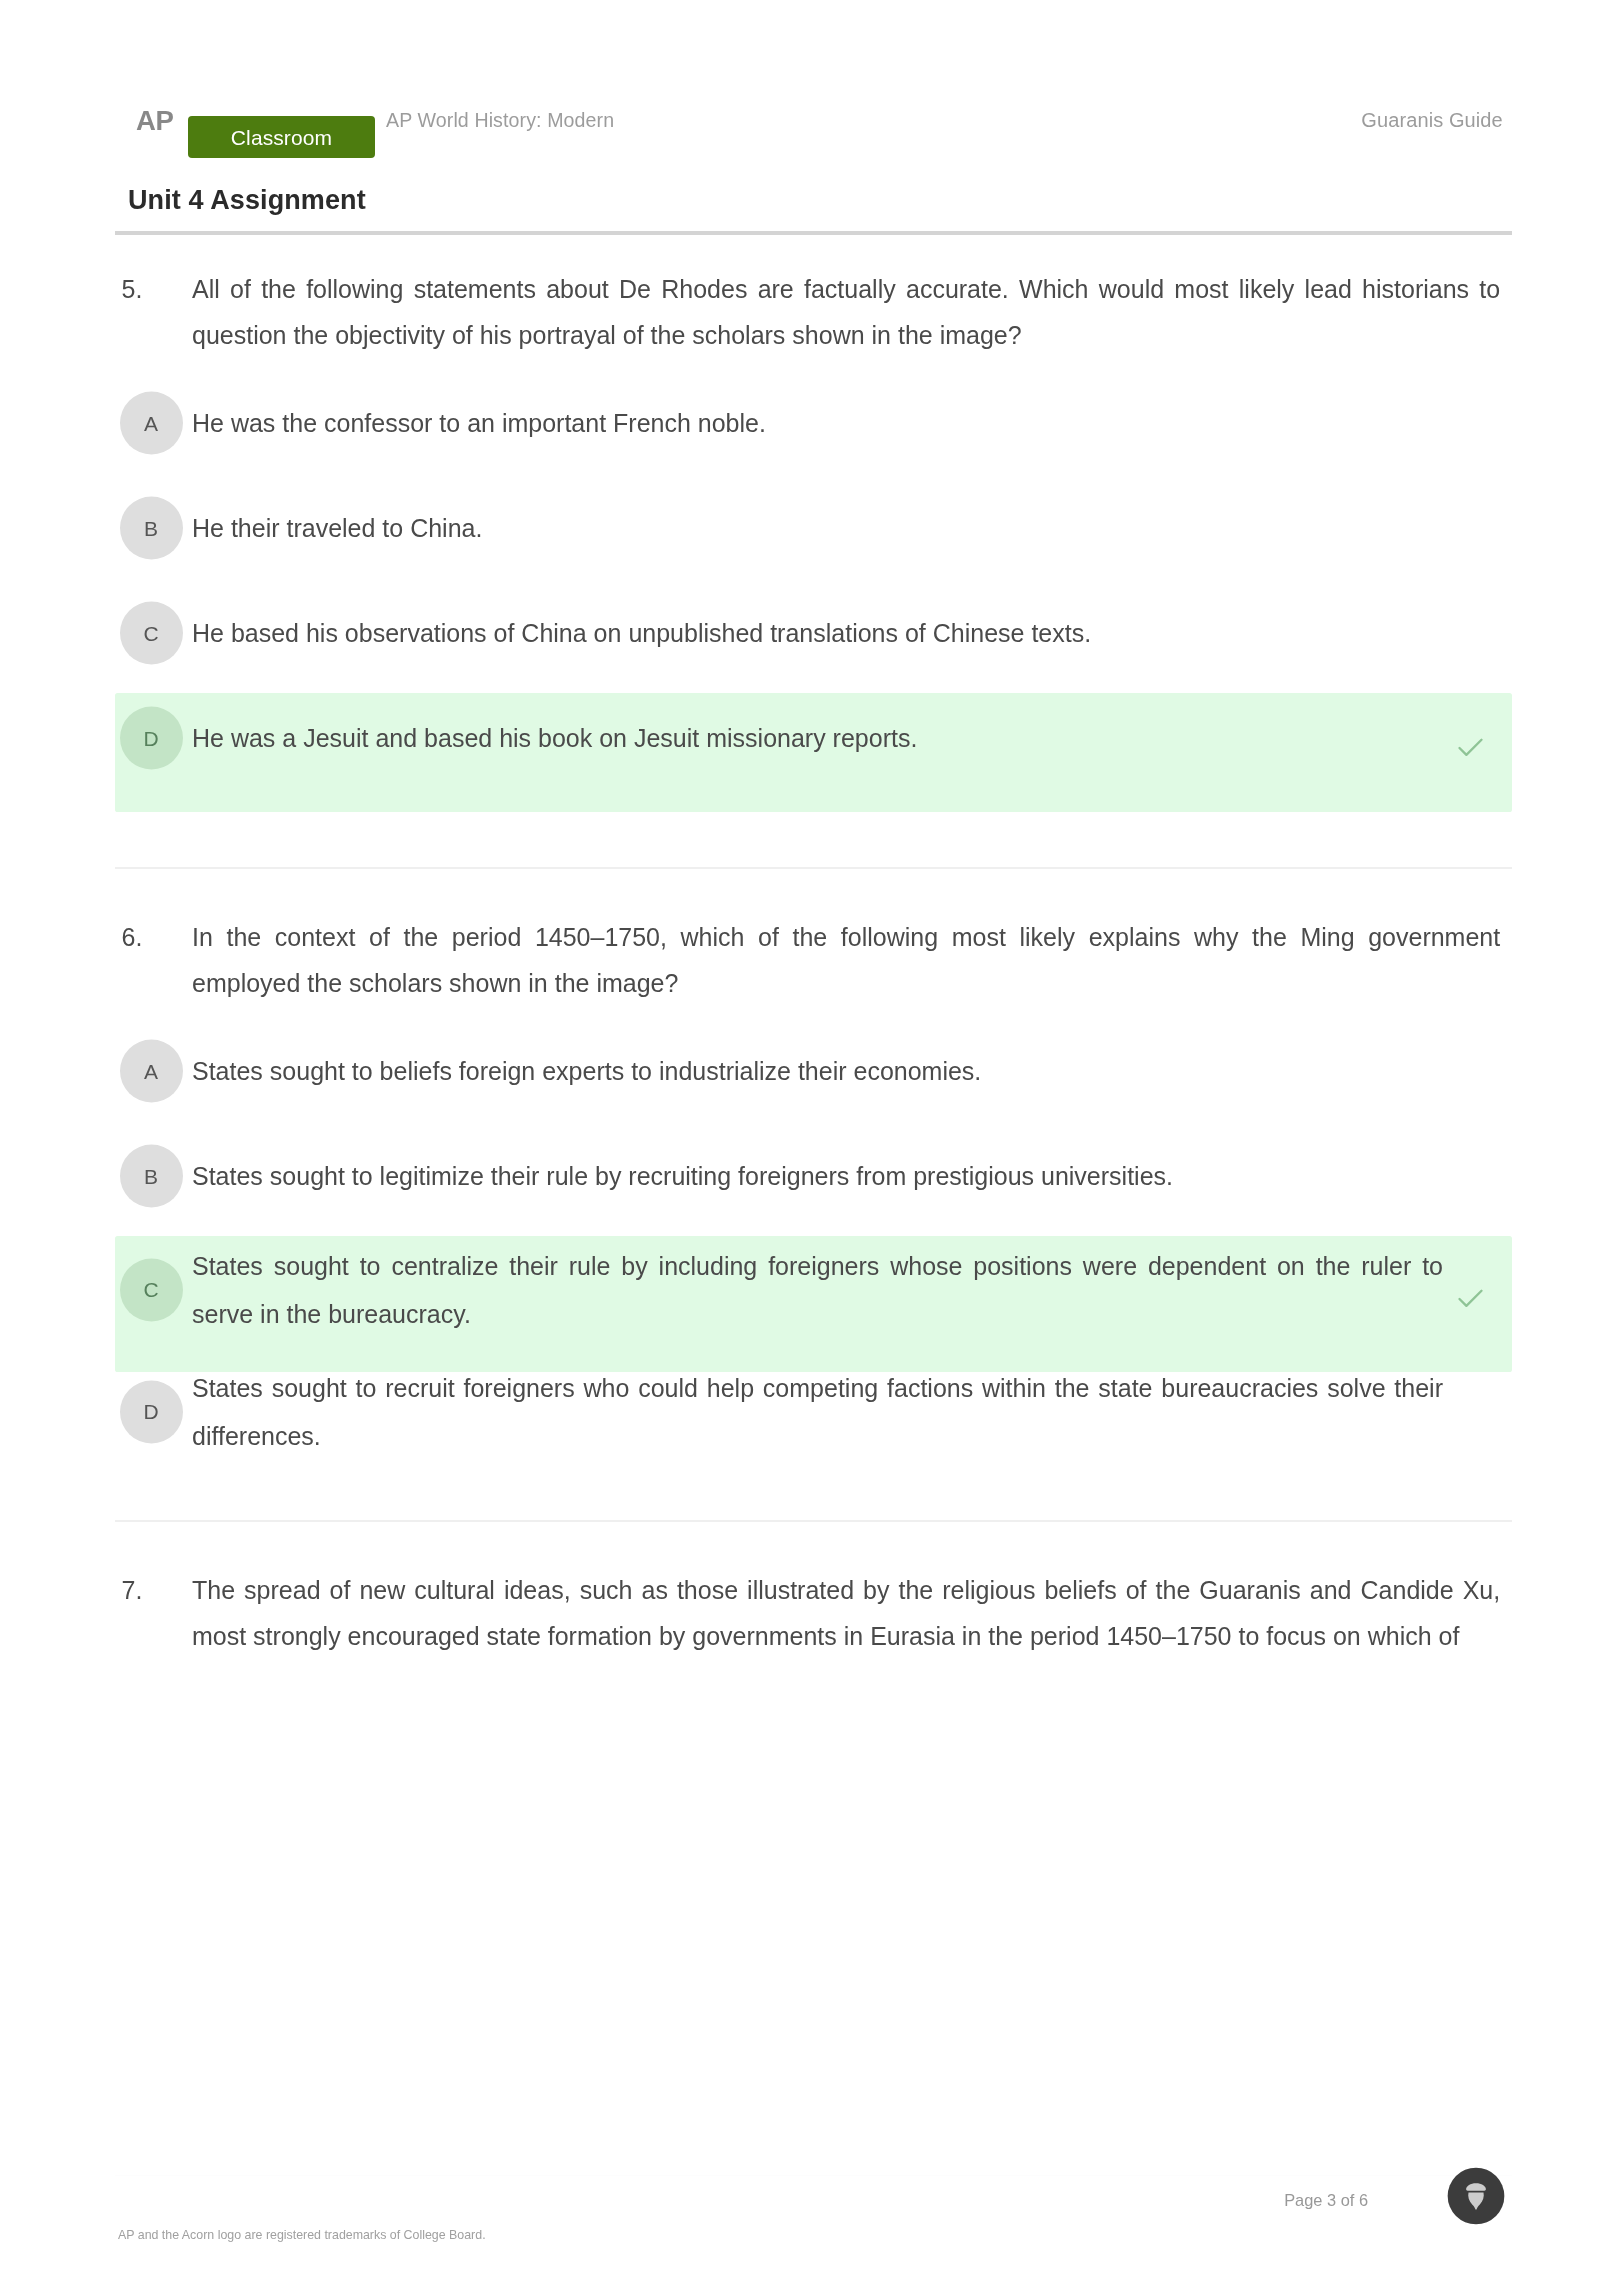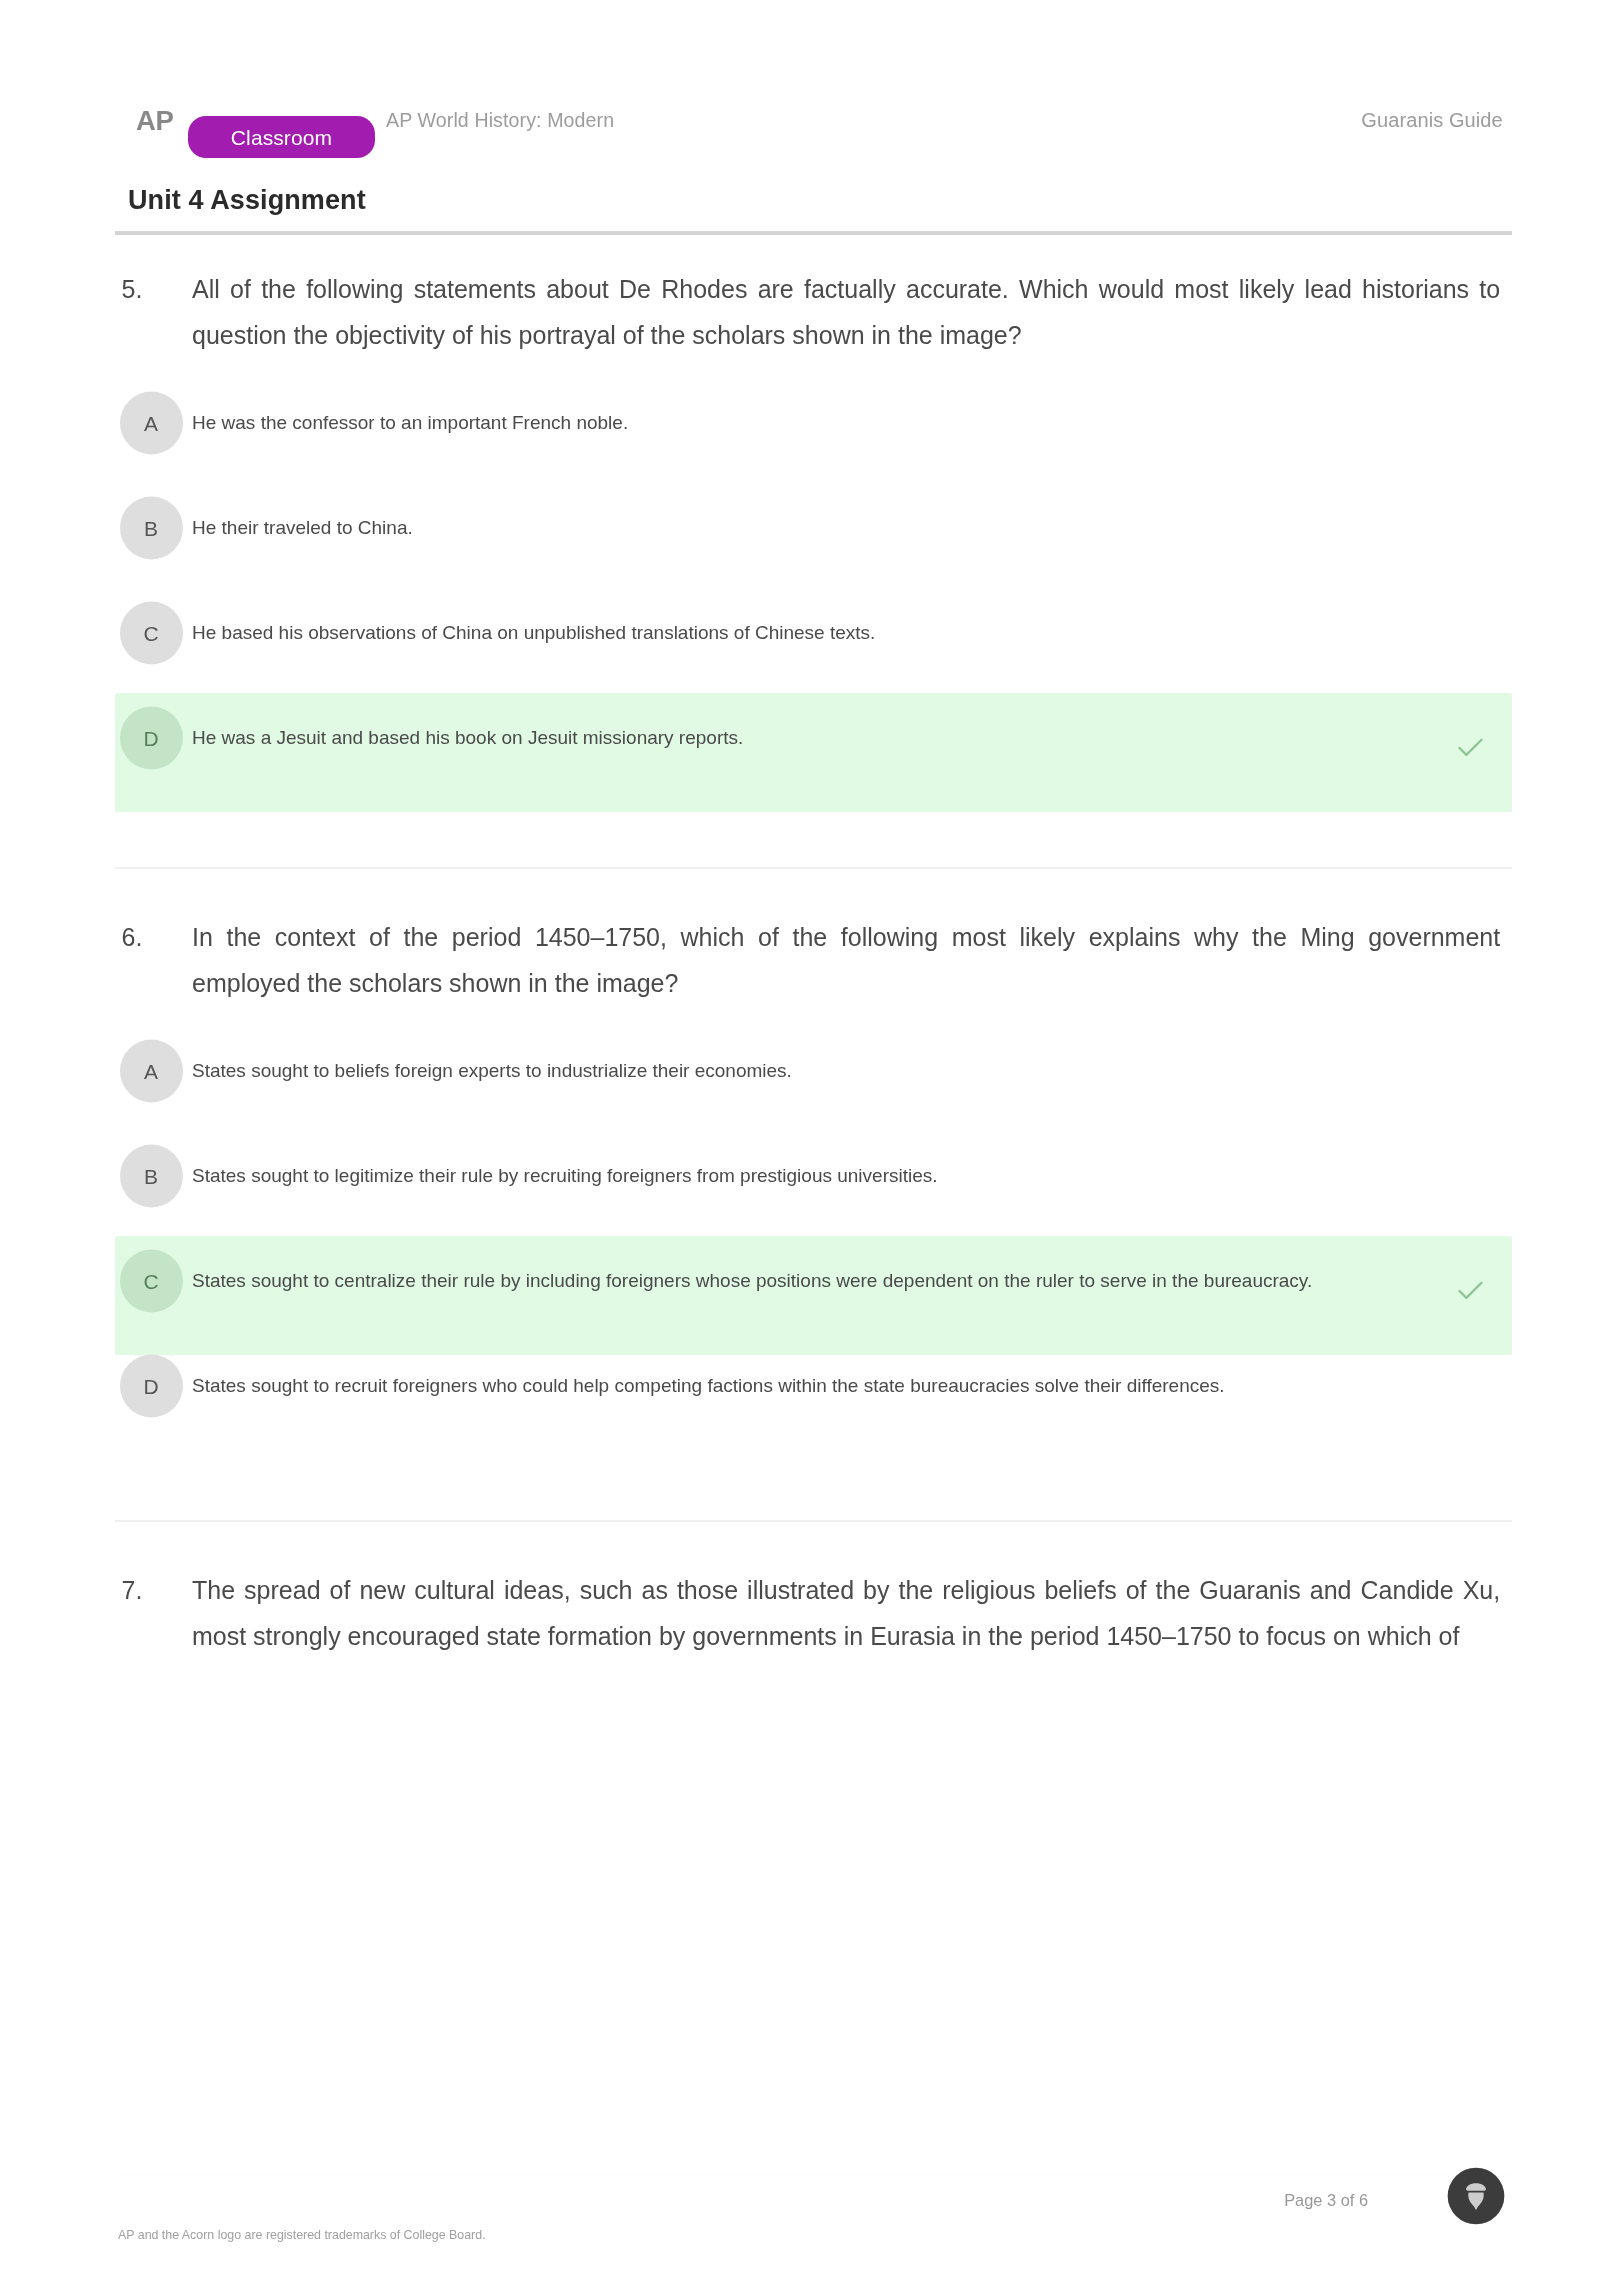"Classroom" .cls-pill { background: #a21caf -> #4d7c0f; border-radius: 18px -> 4px }
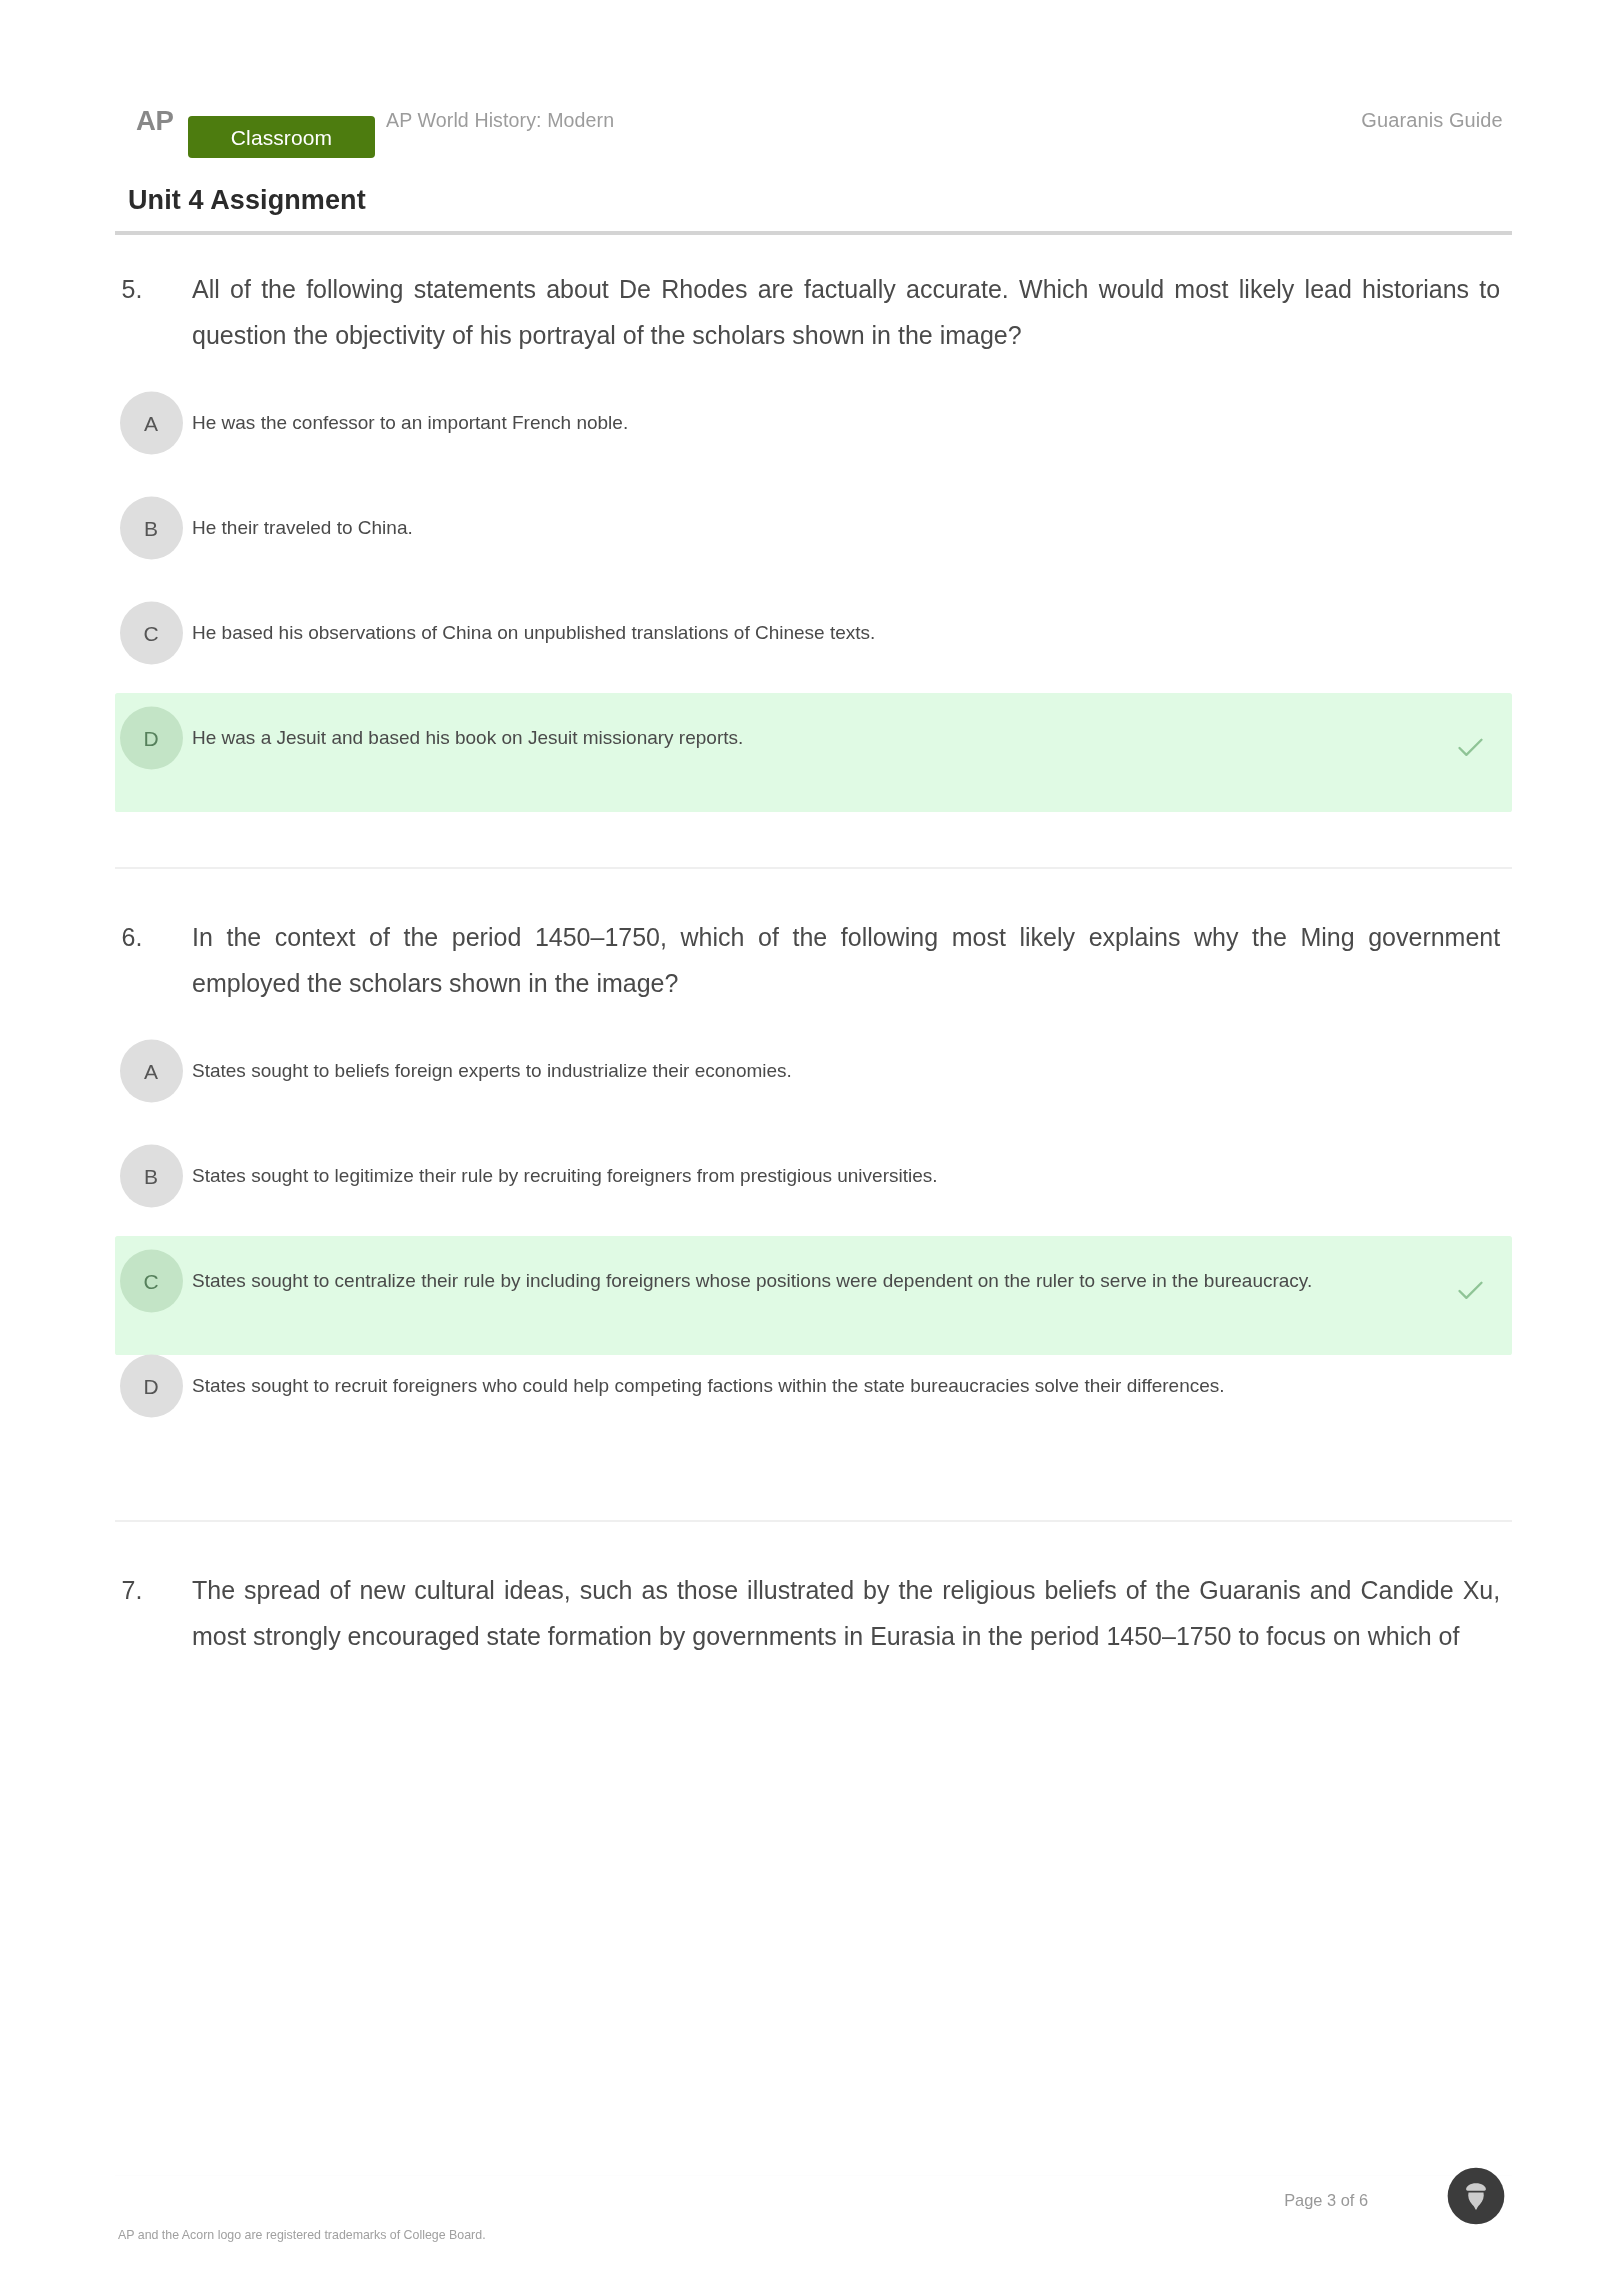"He was the confessor to" .opt .otext { font-size: 19px -> 25px }
